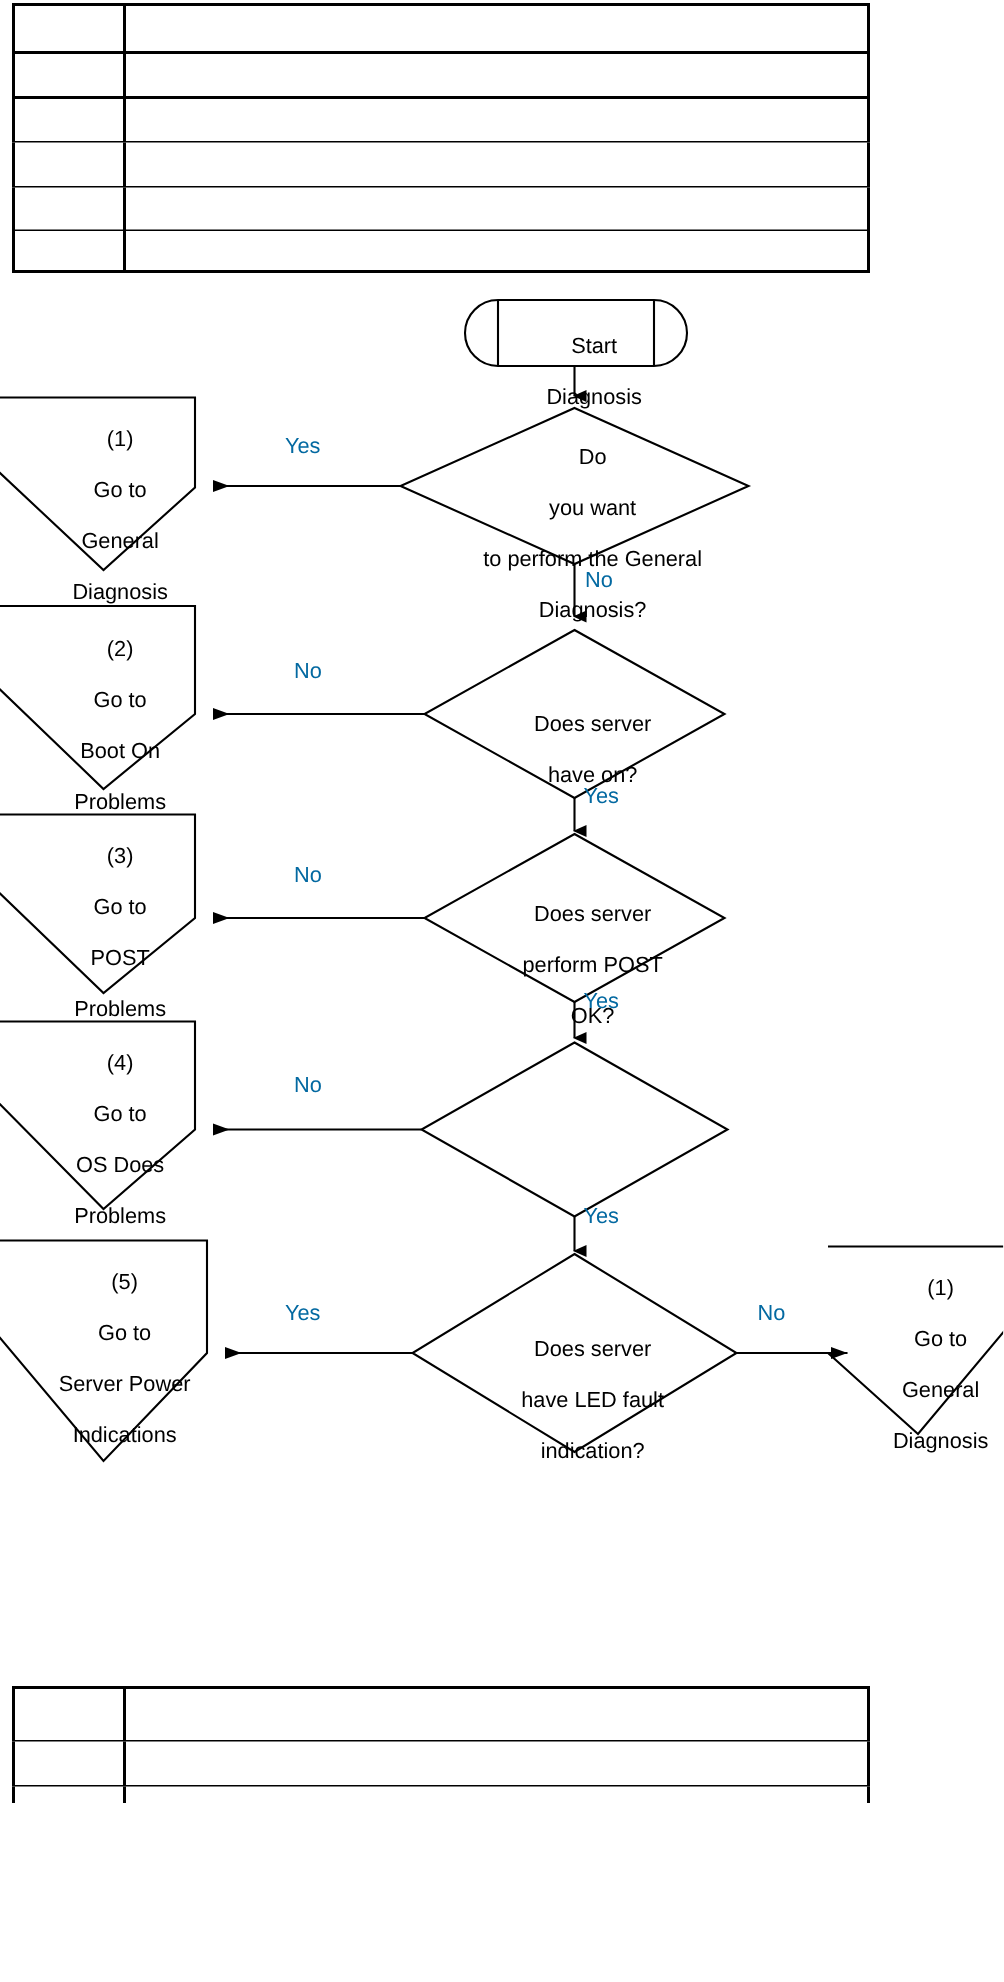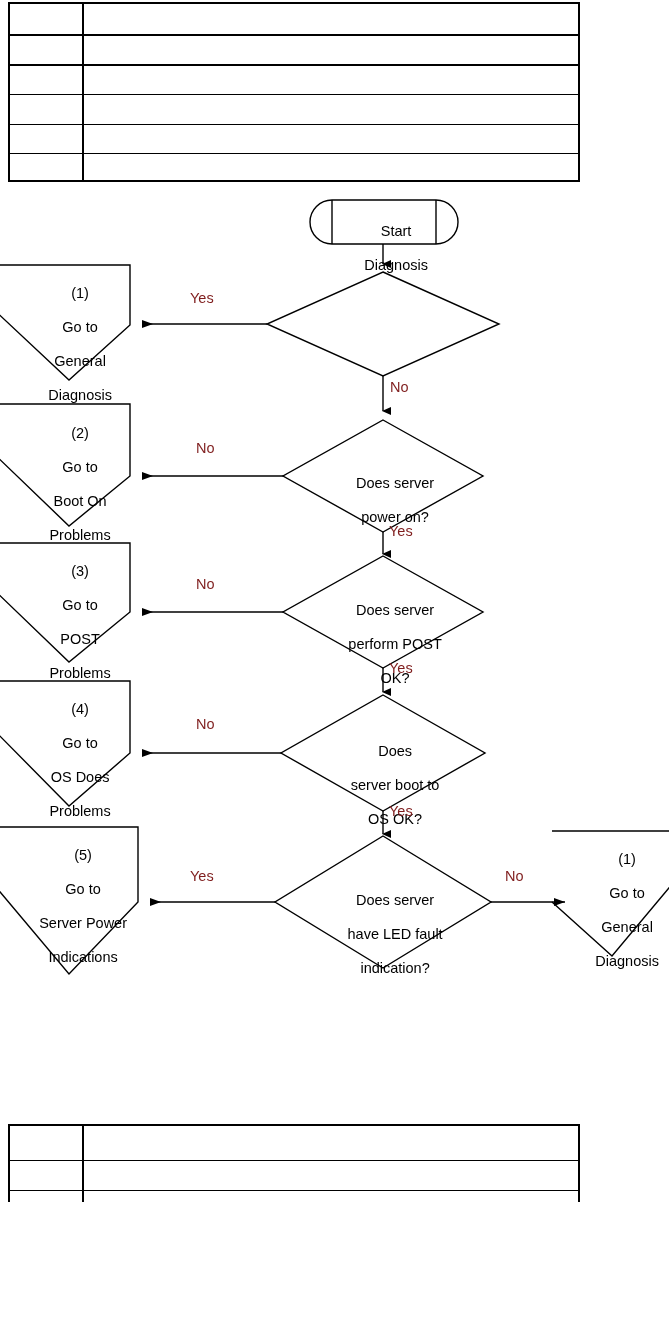"Yes" .edge-label { color: #7f1d1d -> #0369a1 }
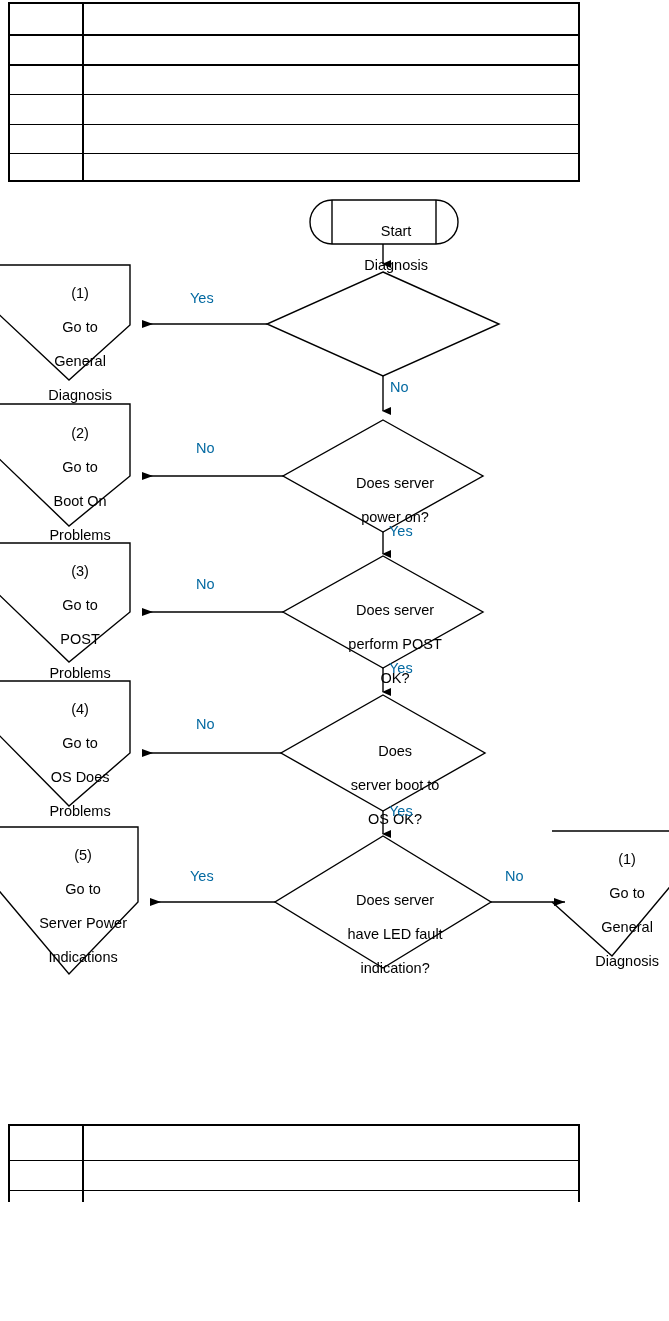"Do" div.flow-text { html: none -> <div> <span>Do</span><br> <span>you want</span><br> <span>to perform the General</span><br> <span>Diagnosis?</span> </div> }
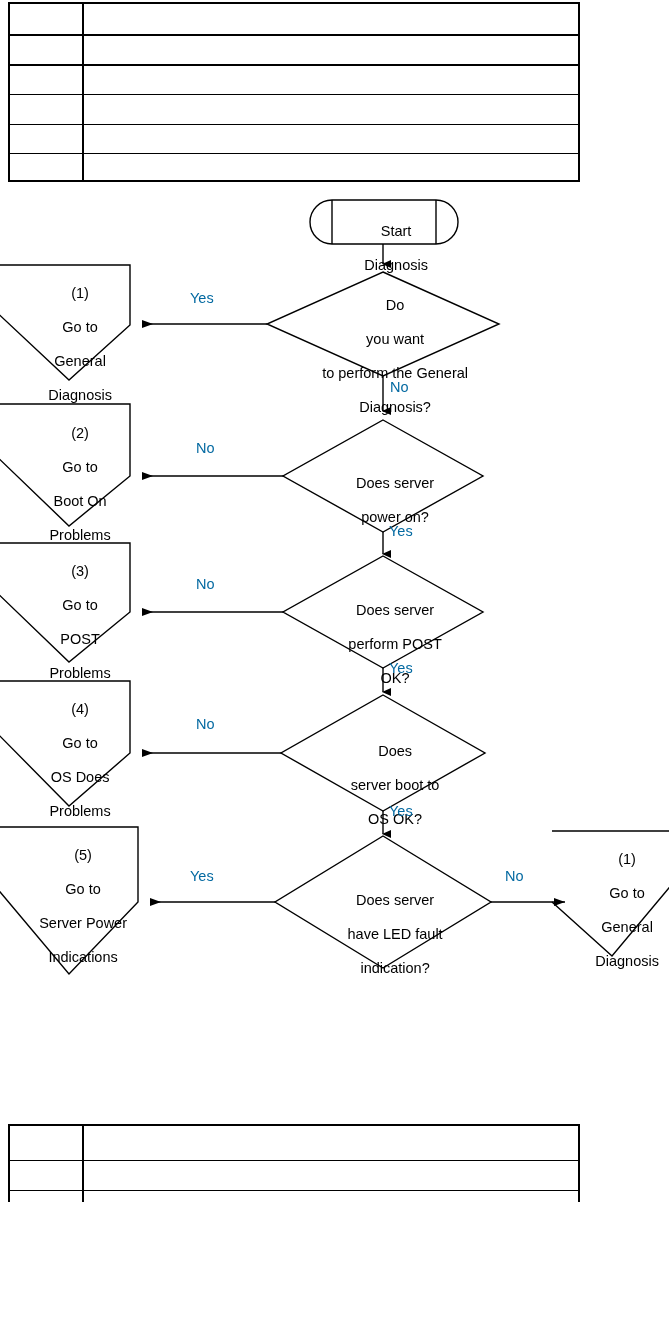"power on?" span { text: power -> have }
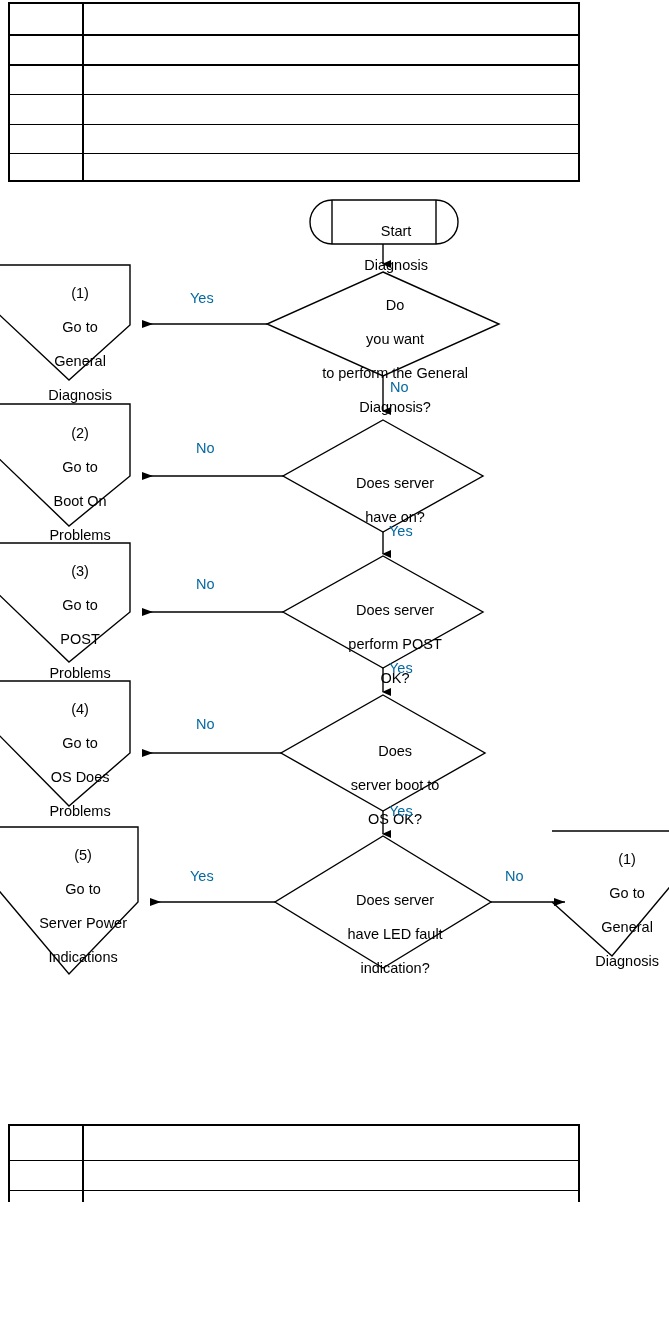"Does" div.flow-text { html: <div> <span>Does</span><br> <span>server boot to</span><br> <span>OS OK?</span> </div> -> none }
